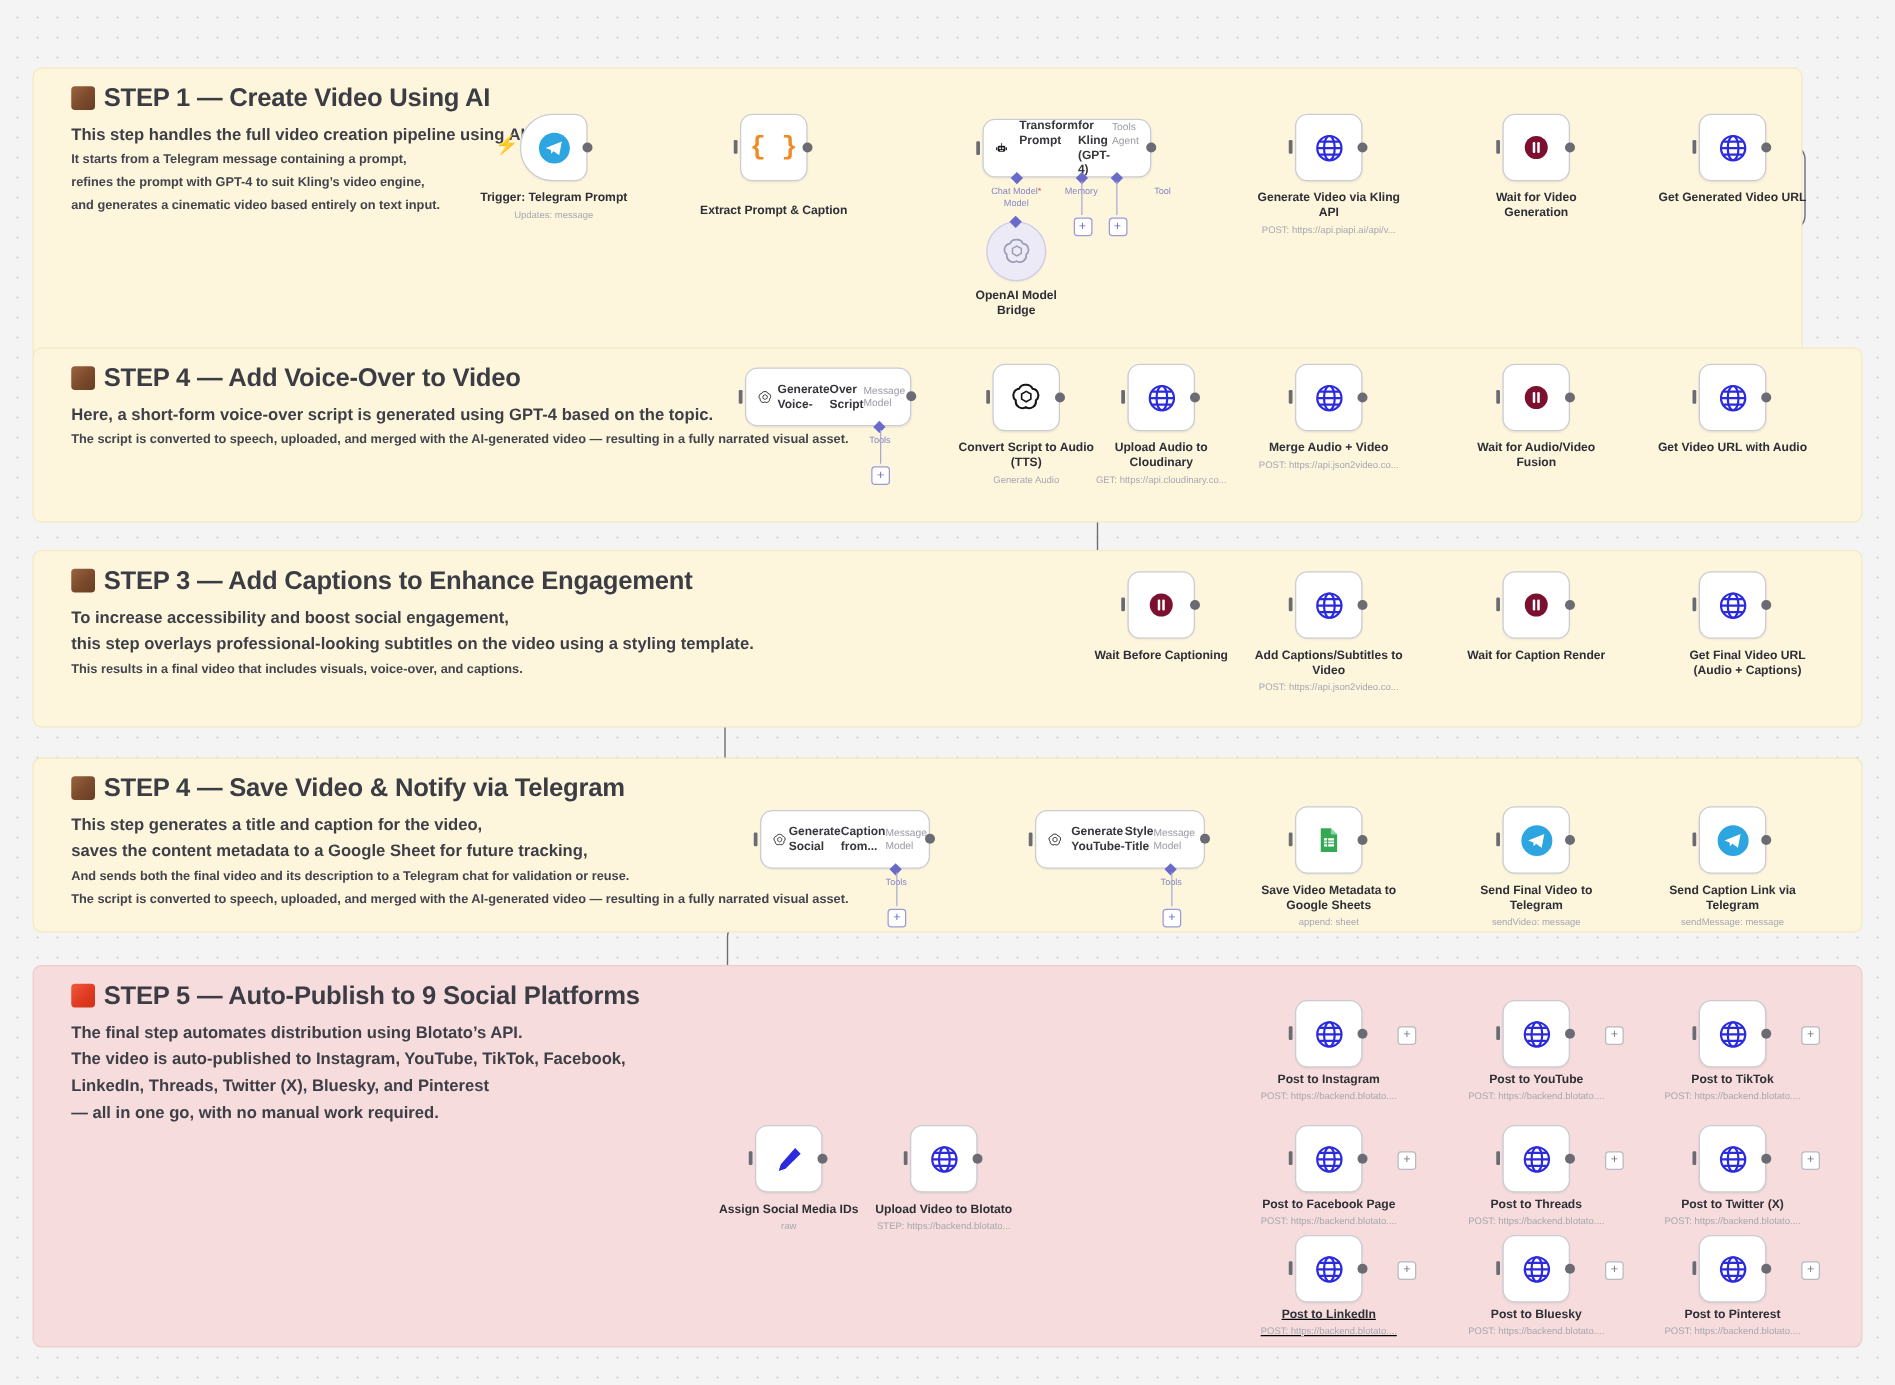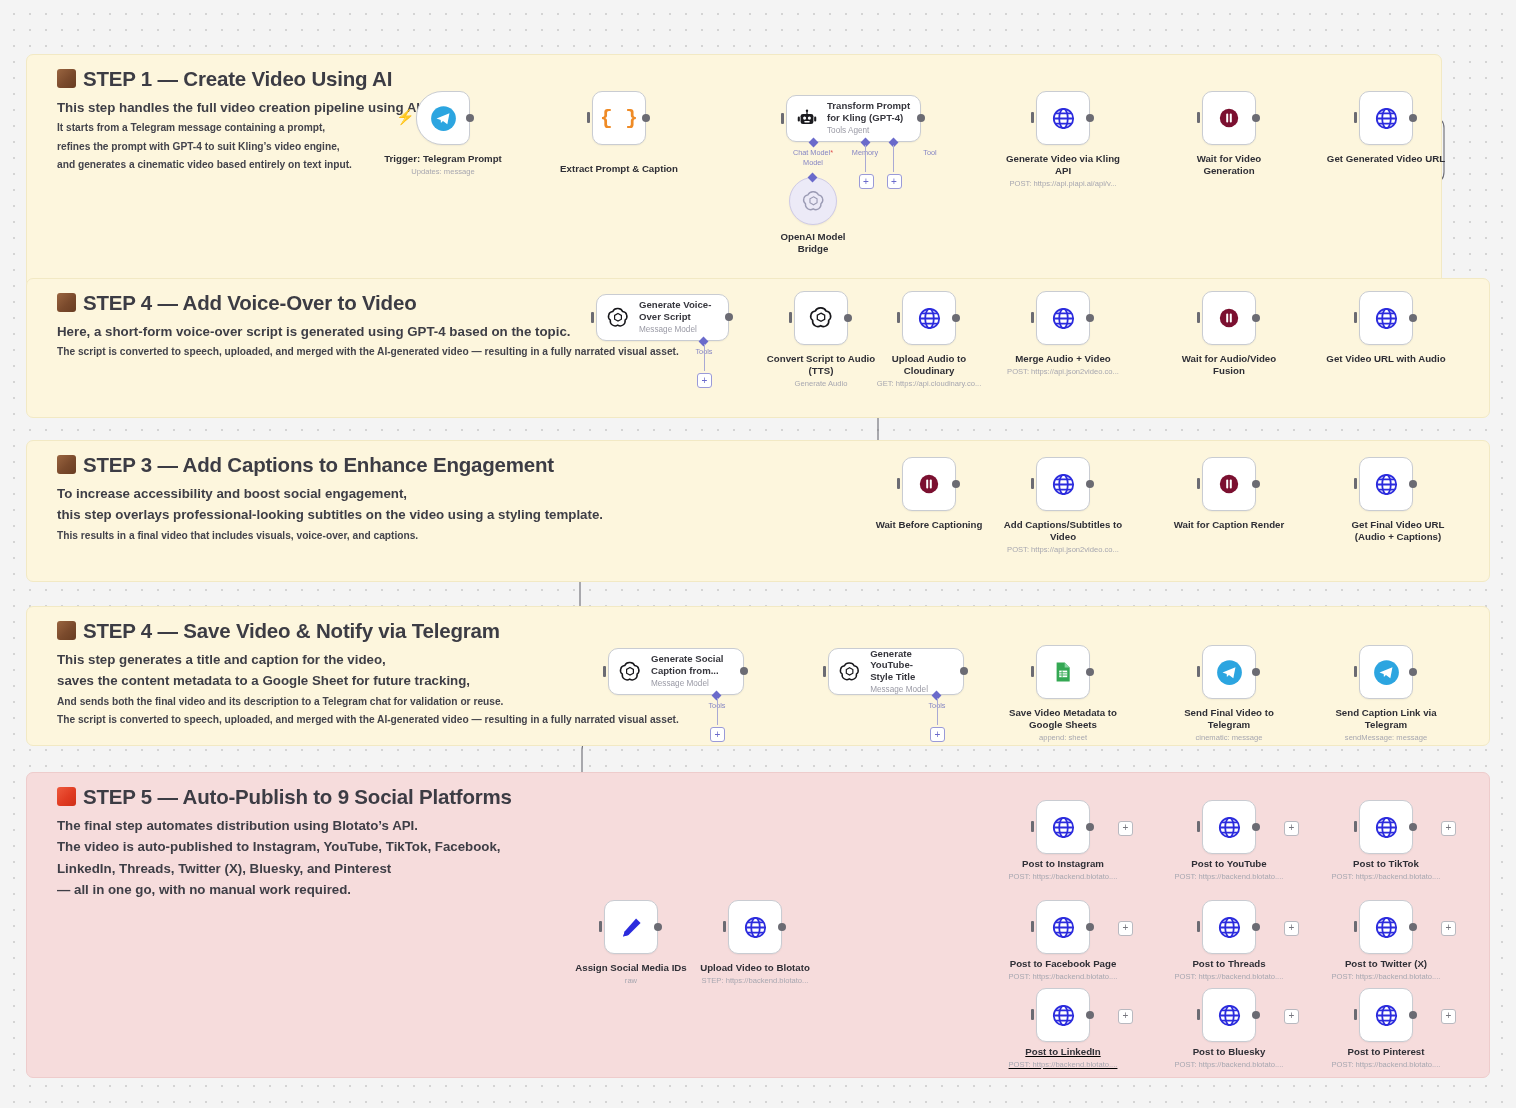"Transform Prompt" .ntext { flex-direction: column -> row }
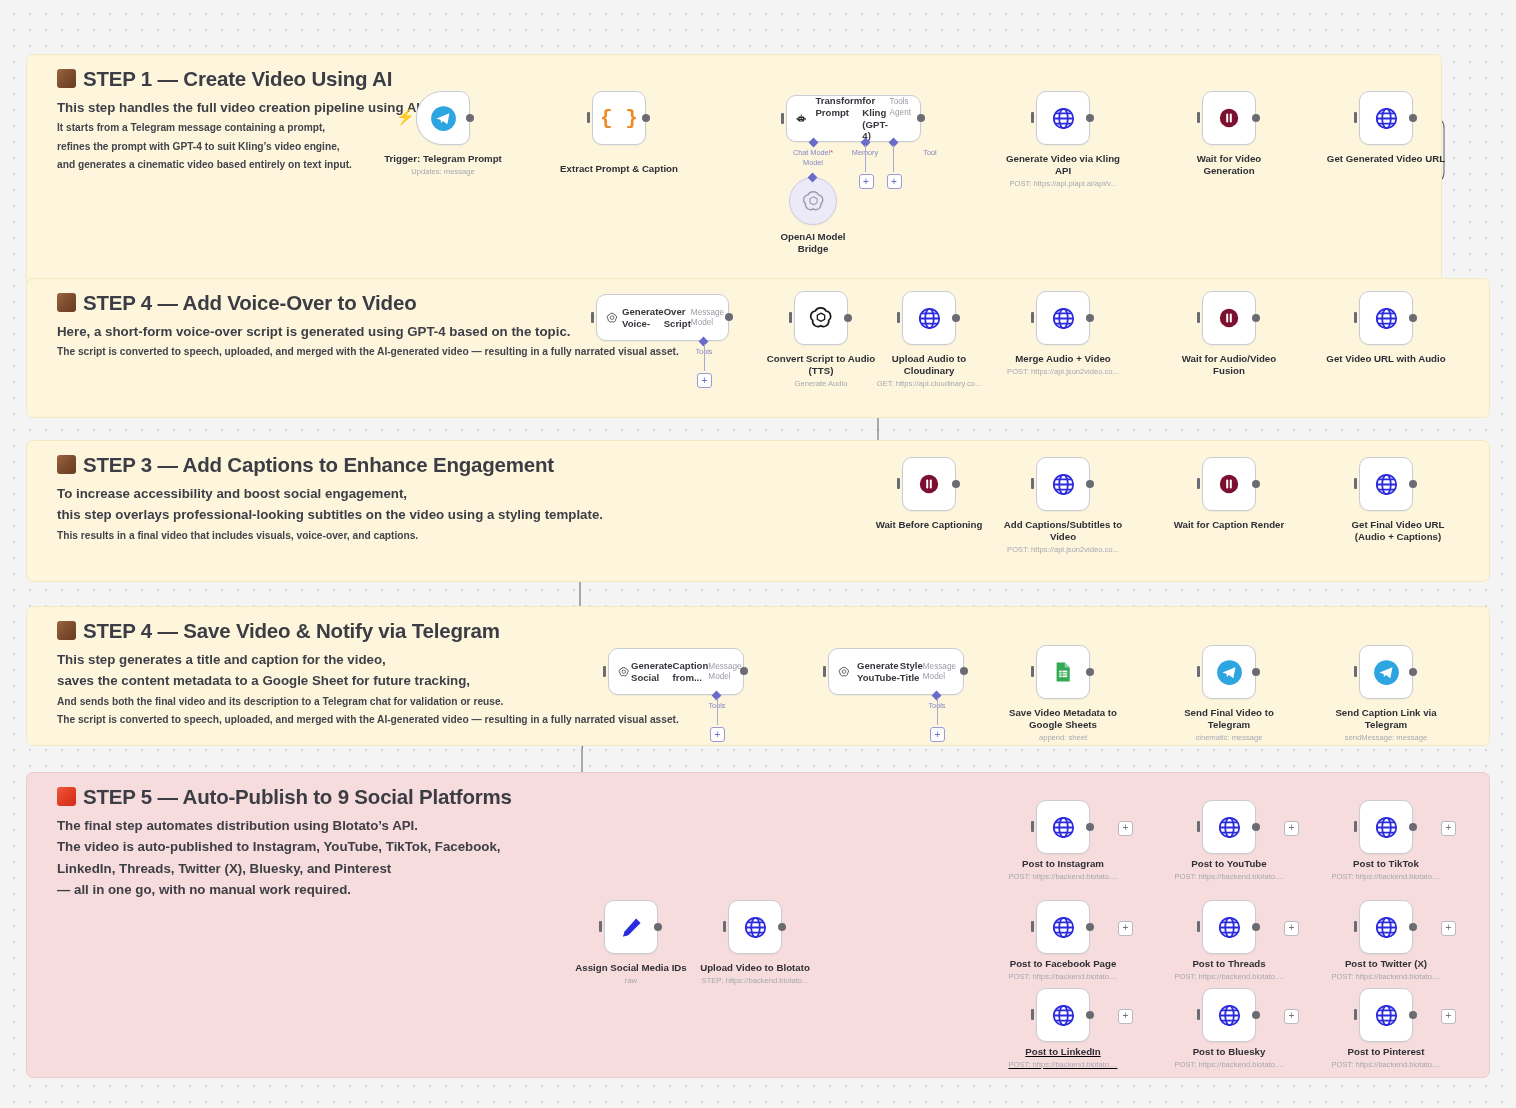"cinematic: message" div.cap-sub { text: cinematic -> sendVideo }
